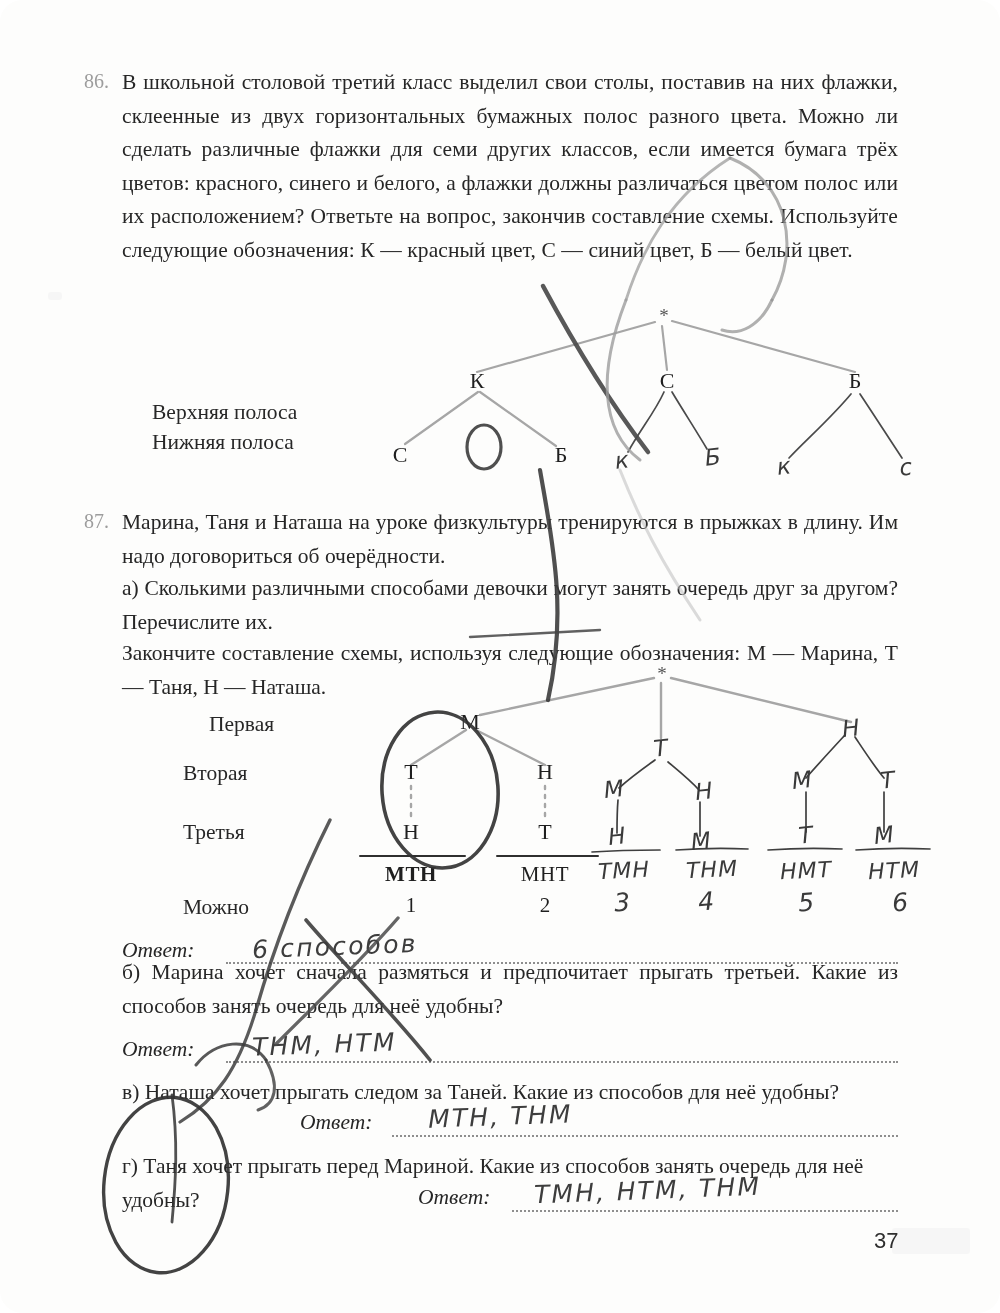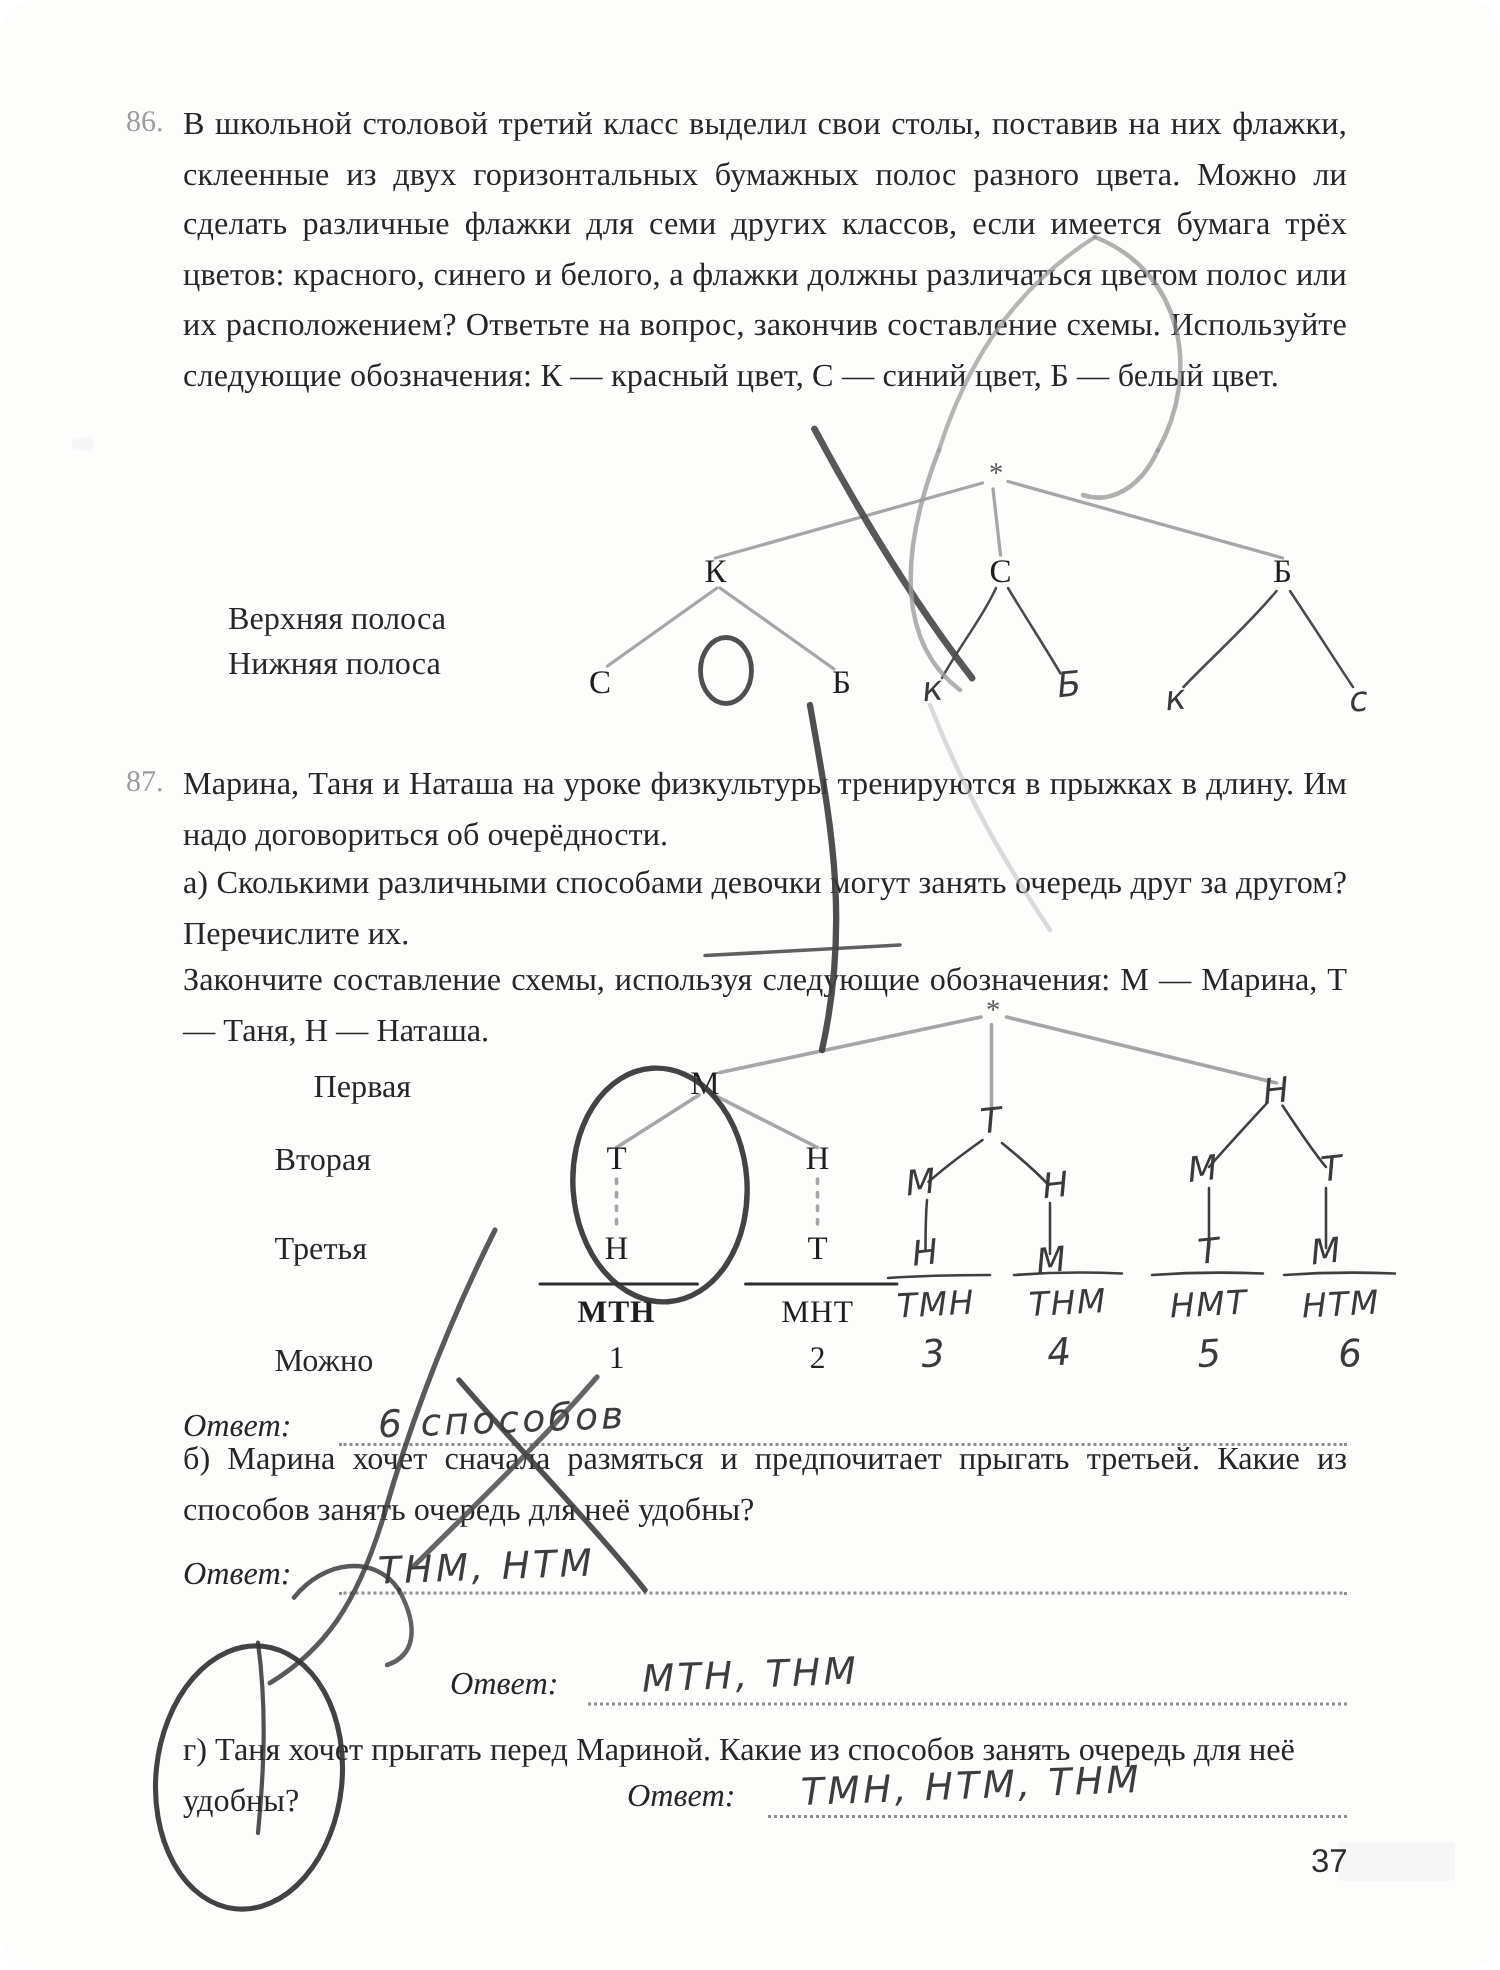"в) Наташа хочет прыгать следом" div.sub { html: none -> <div>в) Наташа хочет прыгать следом за Таней. Какие из способов для неё удобны?</div> }
